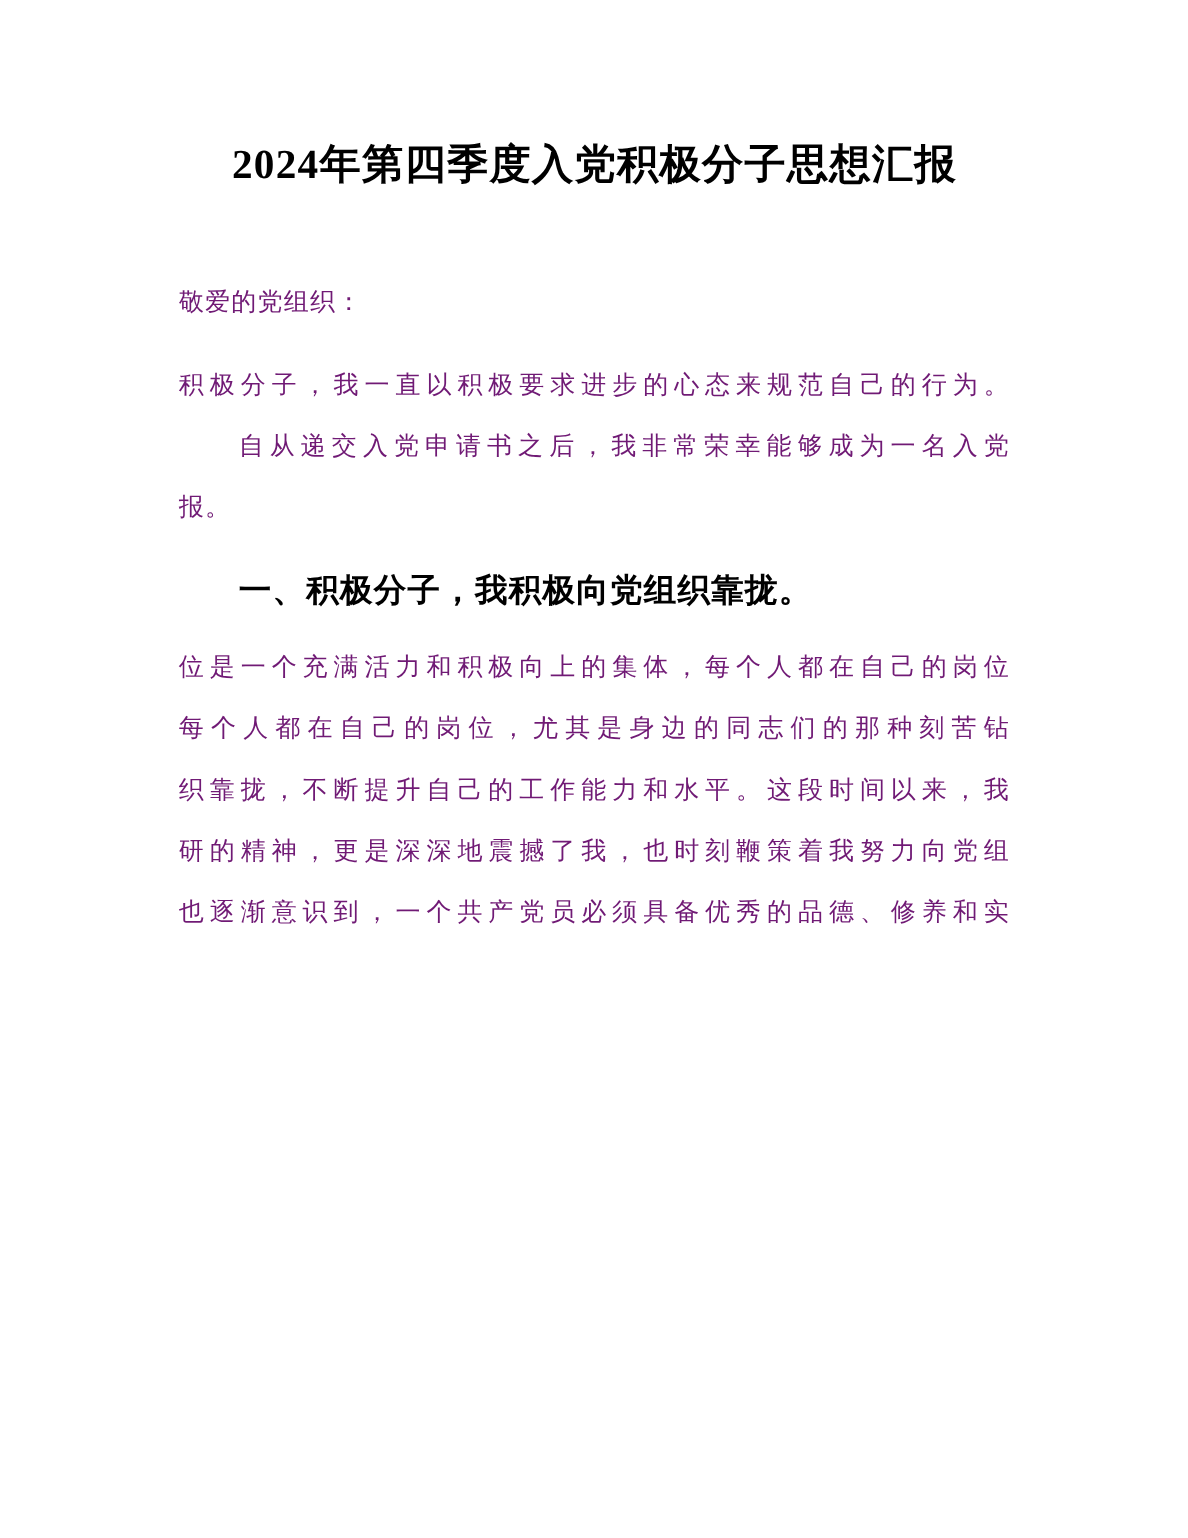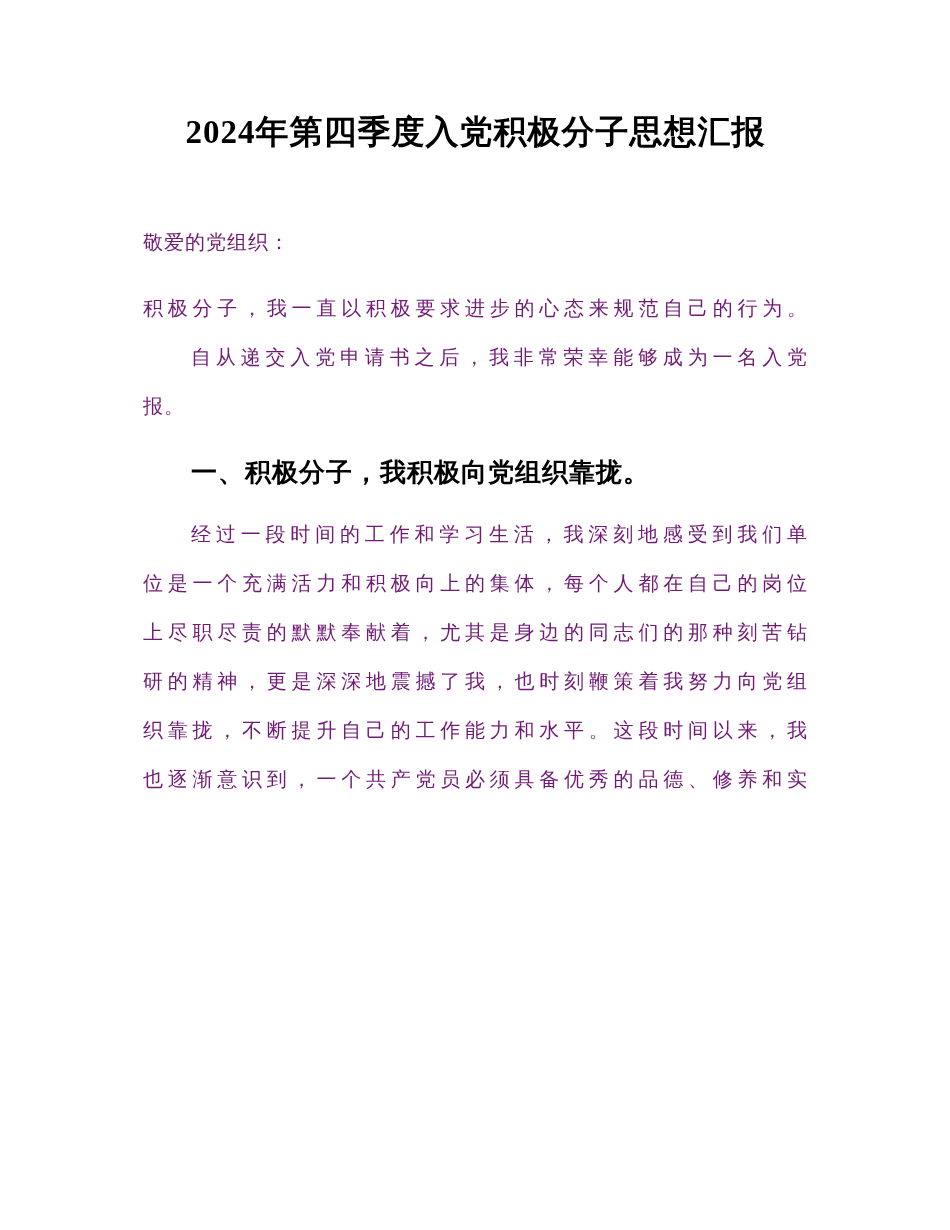"经过一段时间的工作和学习生活，我深刻地感受到我们单" div.line { html: <div>经过一段时间的工作和学习生活，我深刻地感受到我们单</div> -> none }
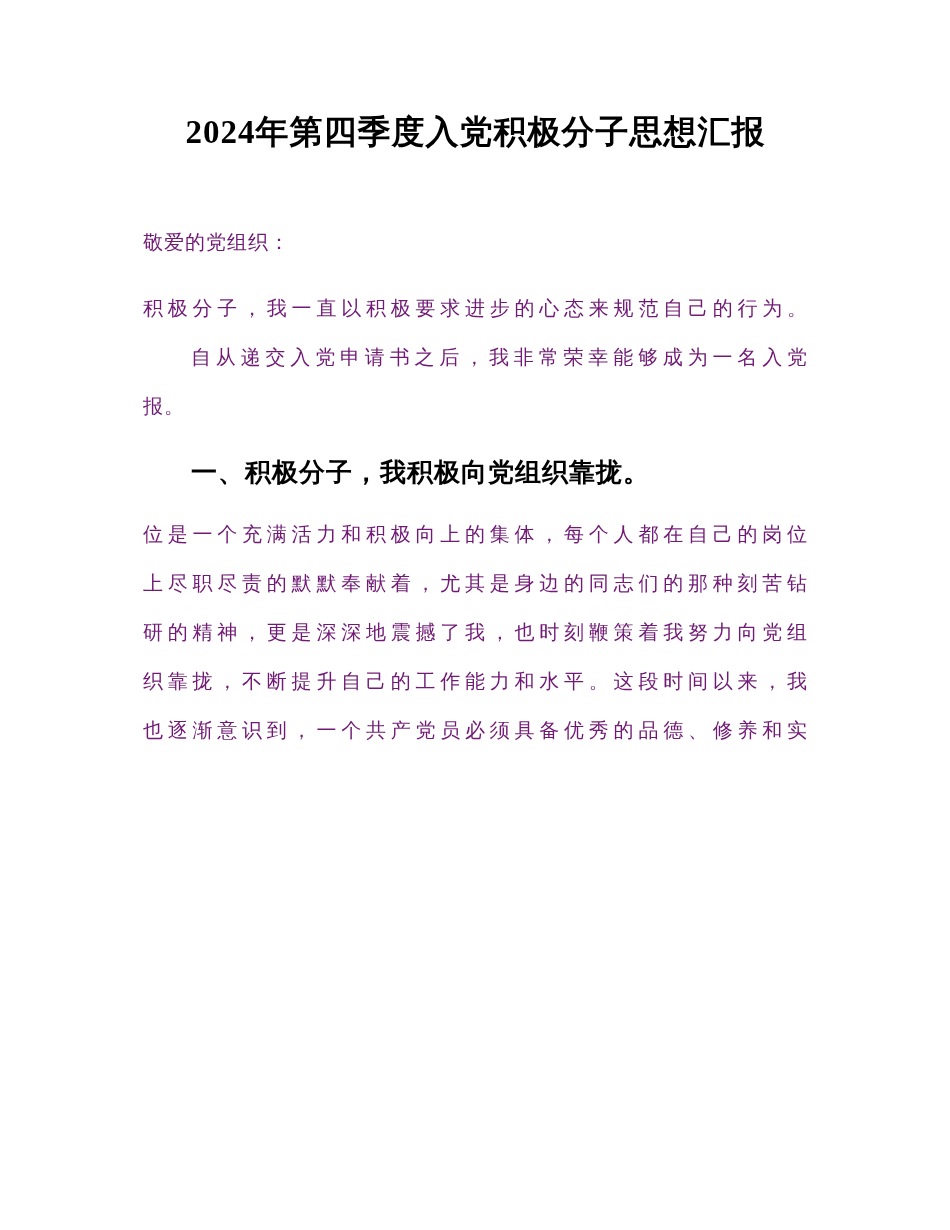"上尽职尽责的默默奉献着，尤其是身边的同志们的那种刻苦钻" div.line { text: 上尽职尽责的默默奉献着 -> 每个人都在自己的岗位 }
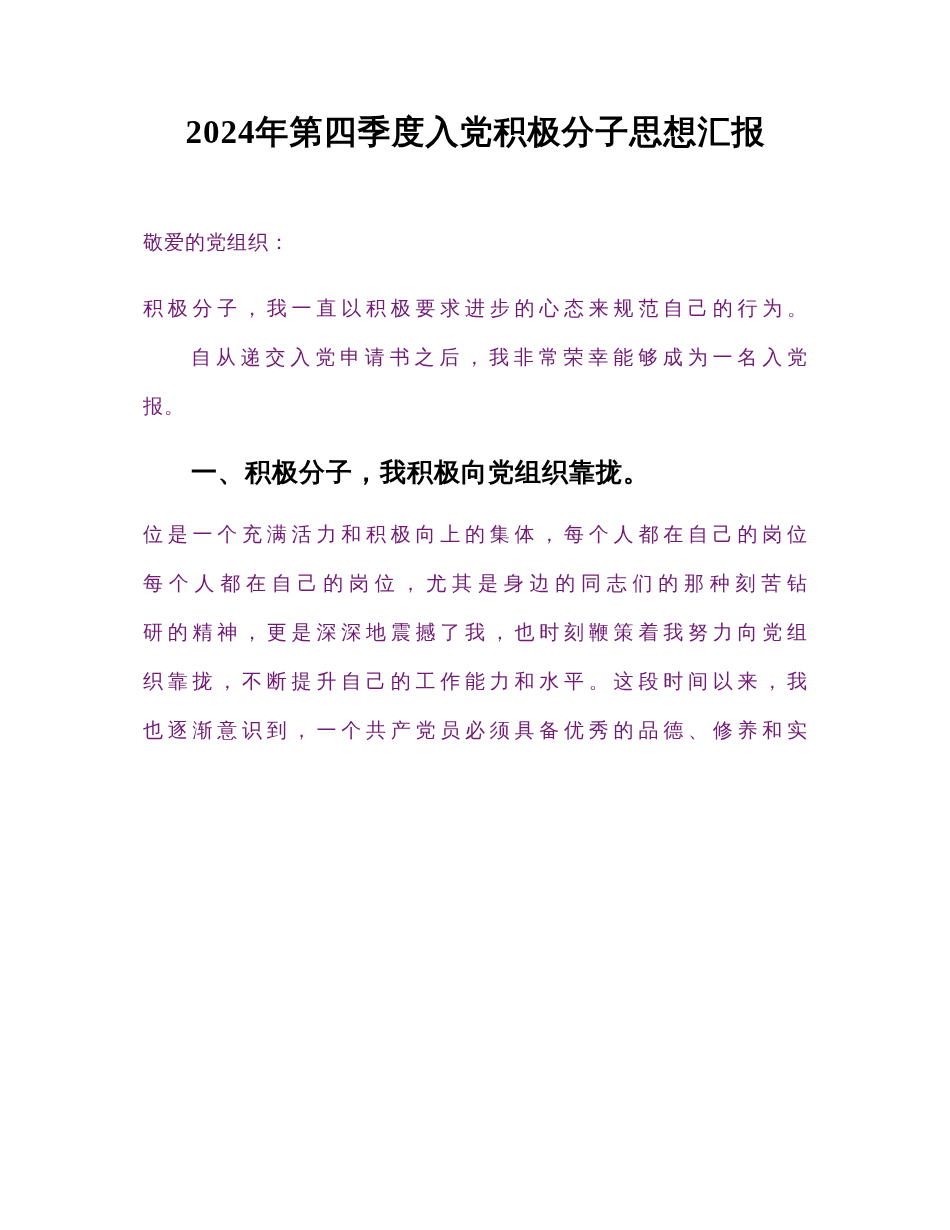"研的精神，更是深深地震撼了我，也时刻鞭策着我努力向党组" div.line { order: before "织靠拢，不断提升自己的工作能力和水平。这段时间以来，我" -> after "织靠拢，不断提升自己的工作能力和水平。这段时间以来，我" }
